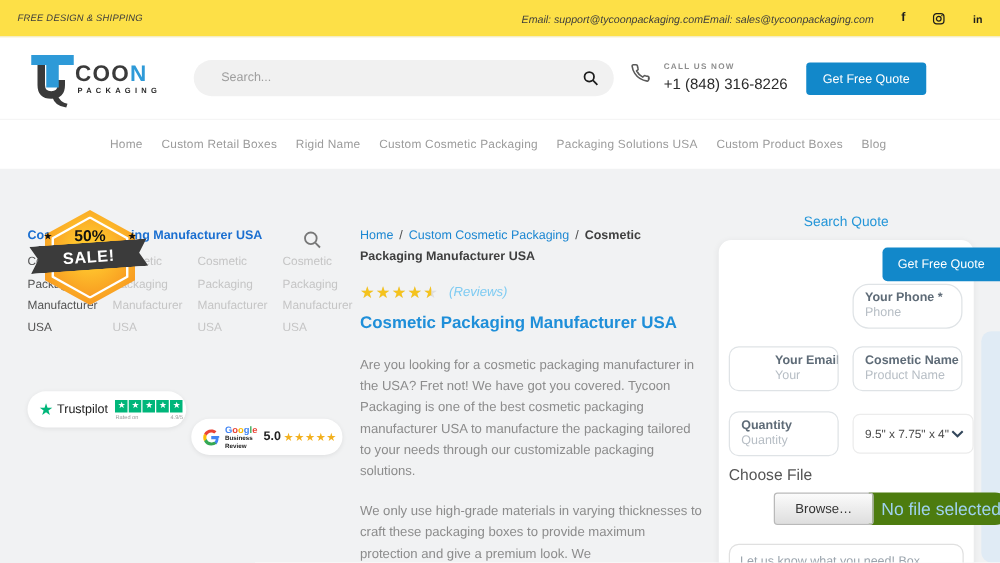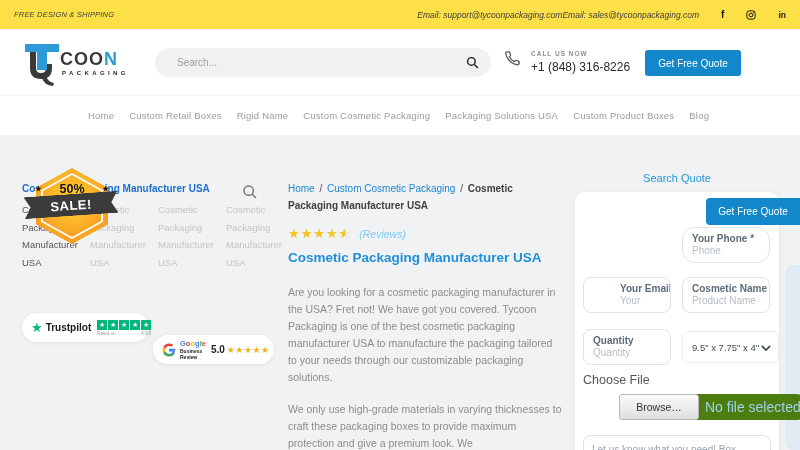"Trustpilot" .tp-name { font-weight: 700 -> 400 }
